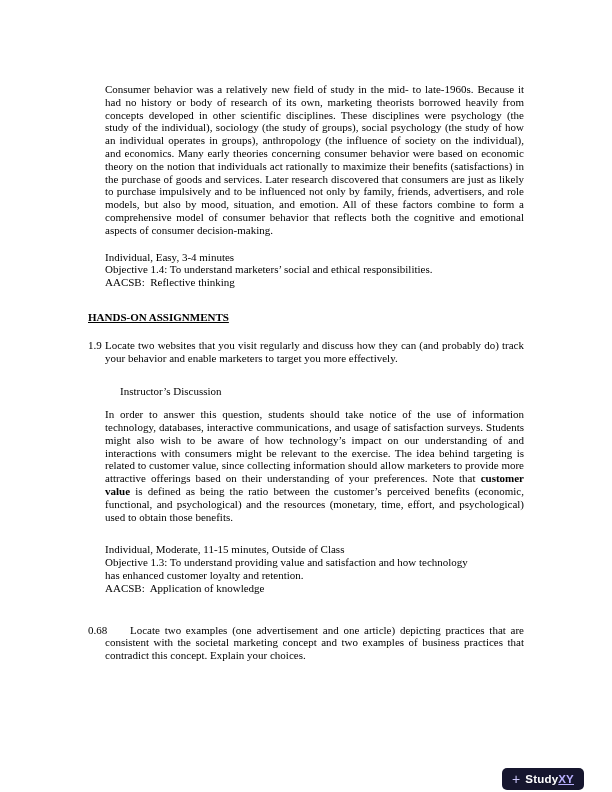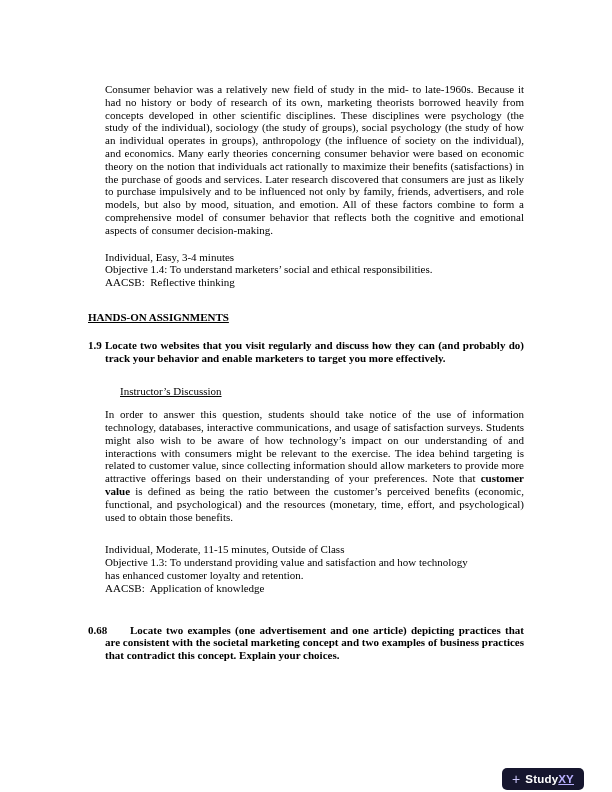"1.9" .assignment { font-weight: bold -> normal }
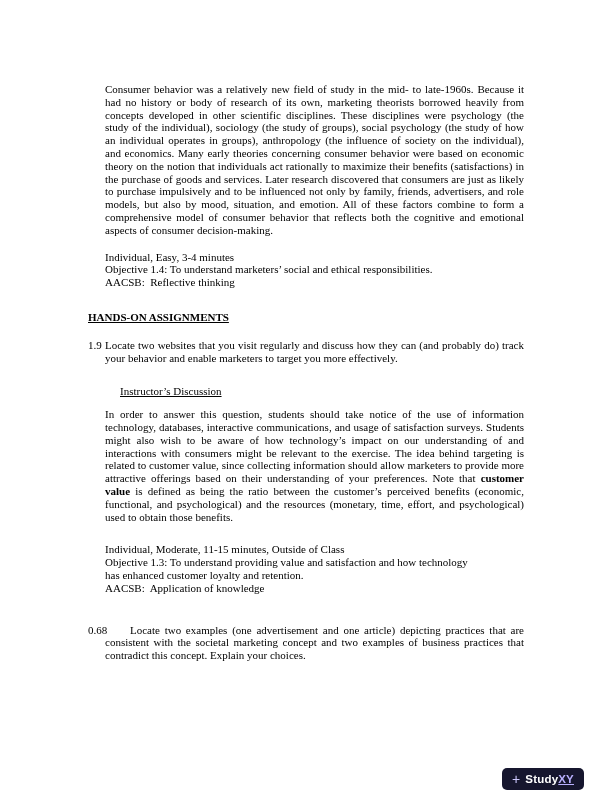"Instructor’s Discussion" .subhead { text-decoration: underline -> none }
